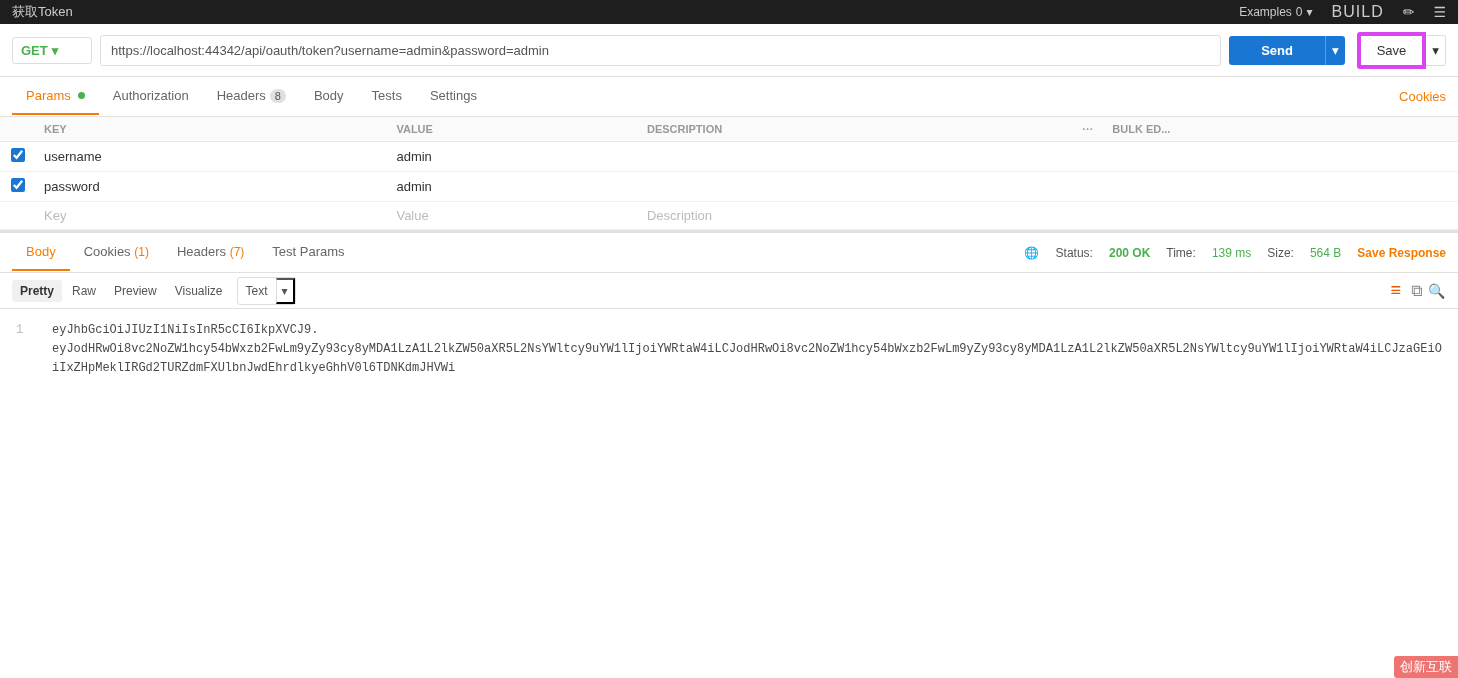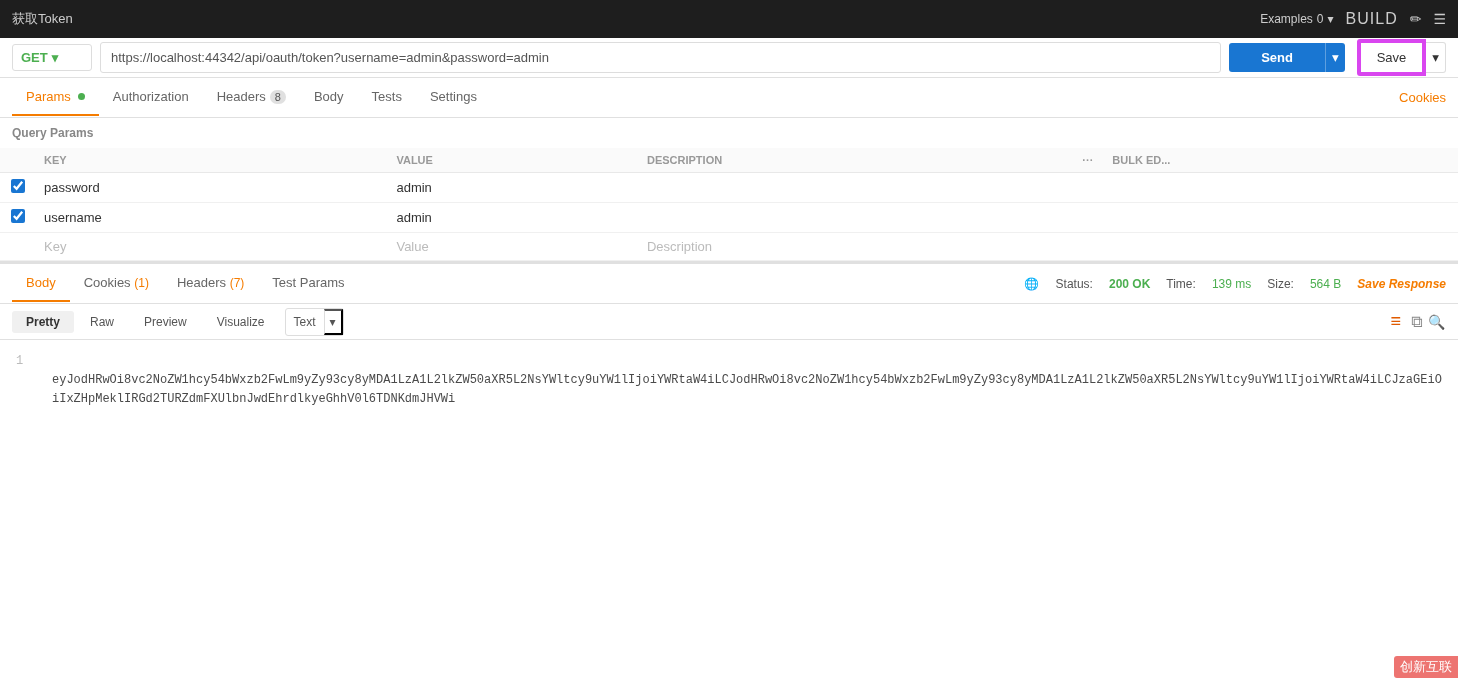"获取Token" #top-bar { height: 38px -> 24px }
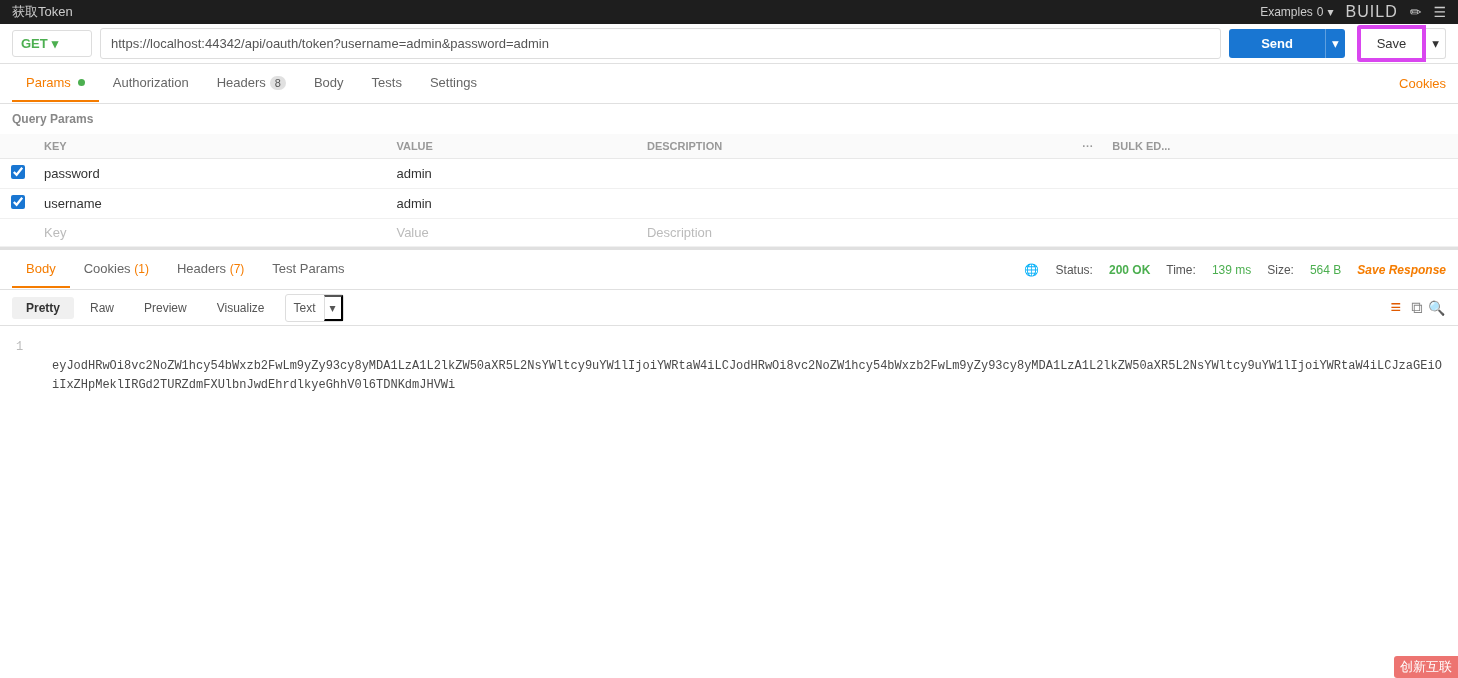"Examples" #top-bar-right { gap: 12px -> 19px }
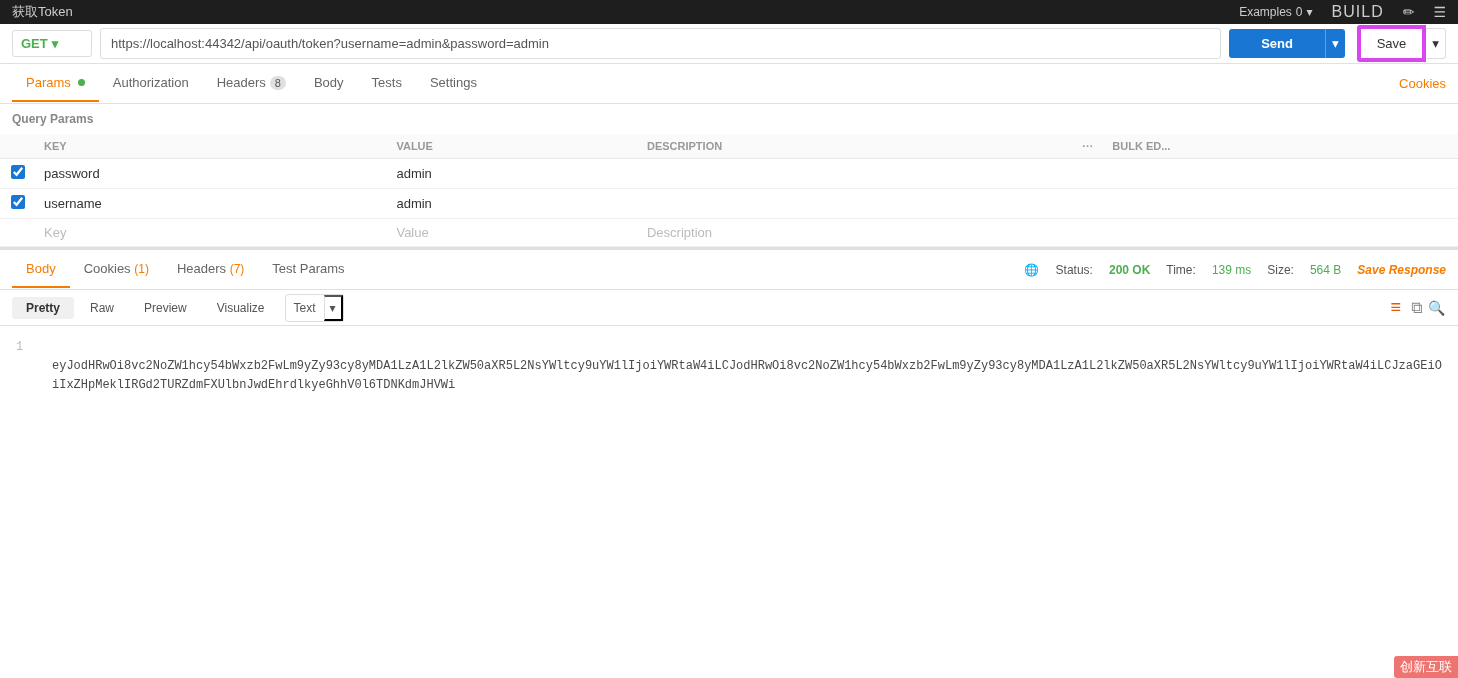"GET" #url-bar { height: 40px -> 53px }
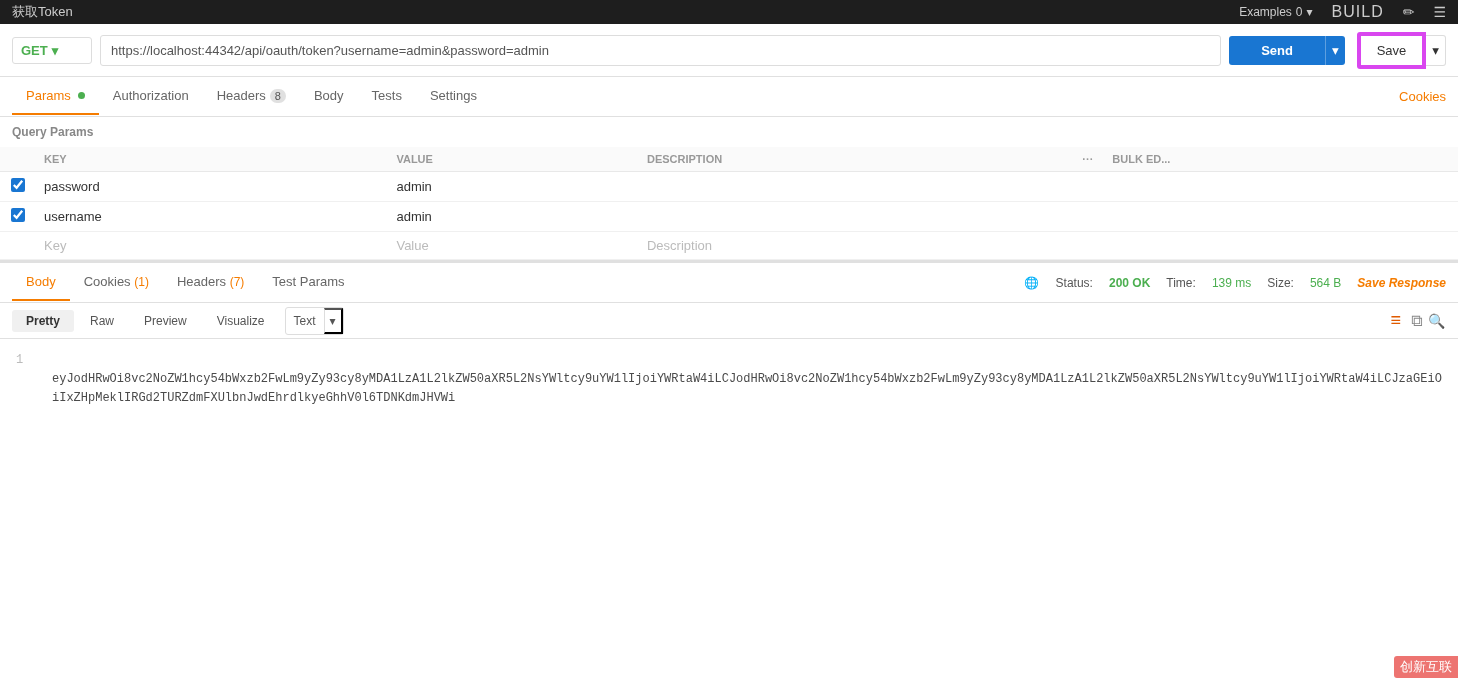"Query Params" div { html: <div>Query Params</div> -> none }
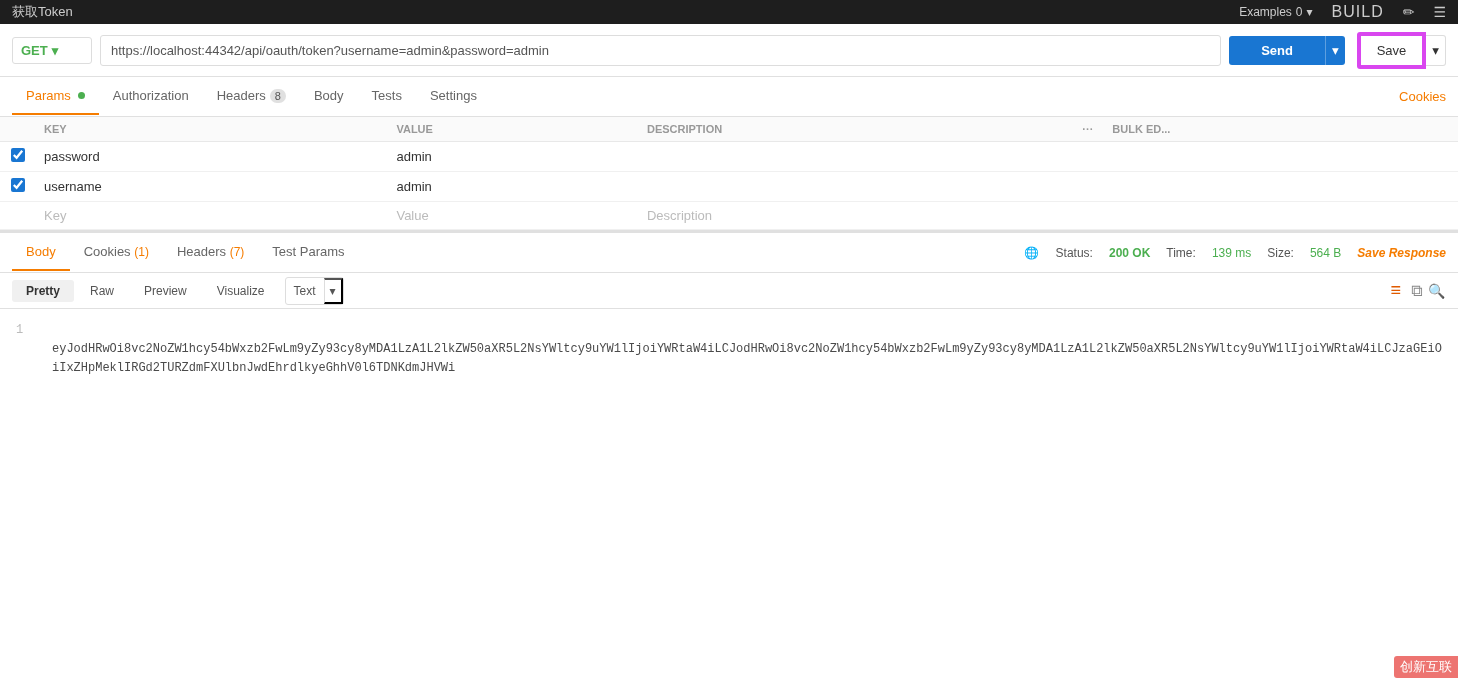"password" tr { order: before "username" -> after "username" }
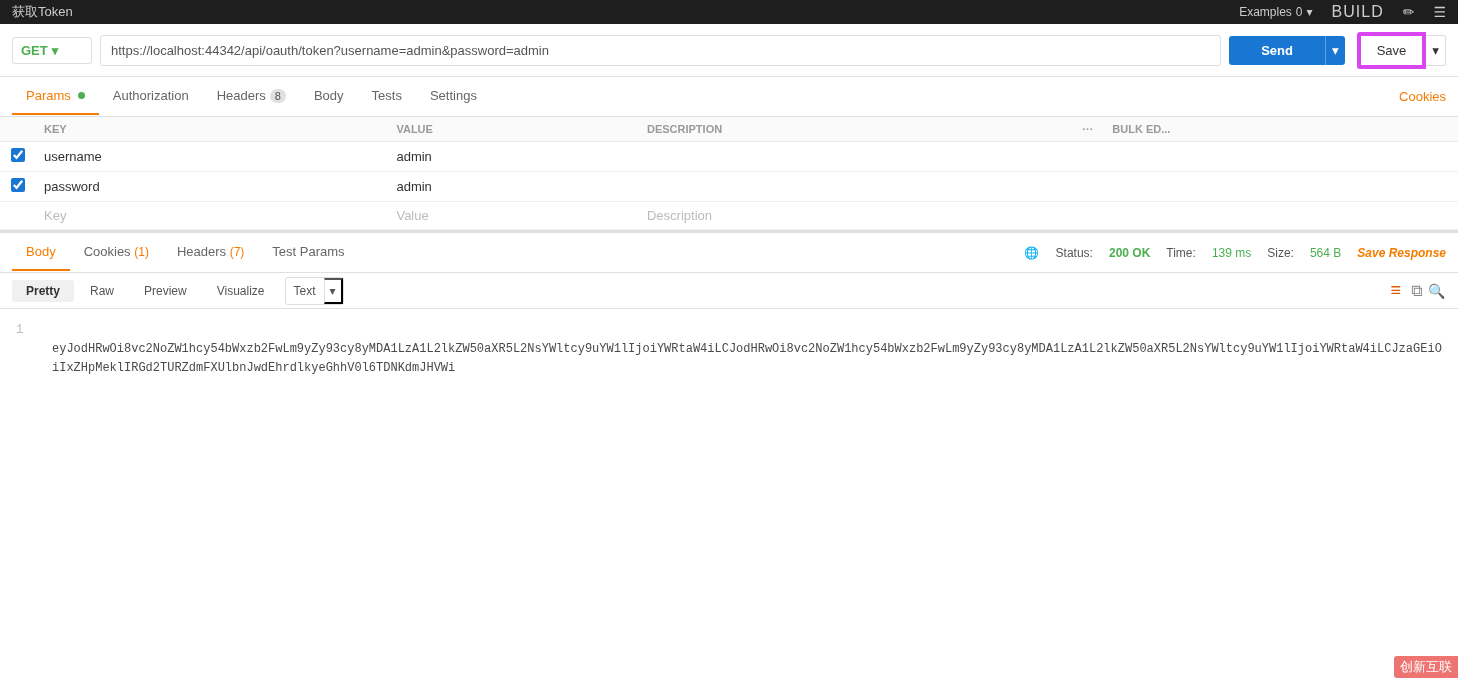"Save Response" #save-response-btn { font-style: italic -> none }
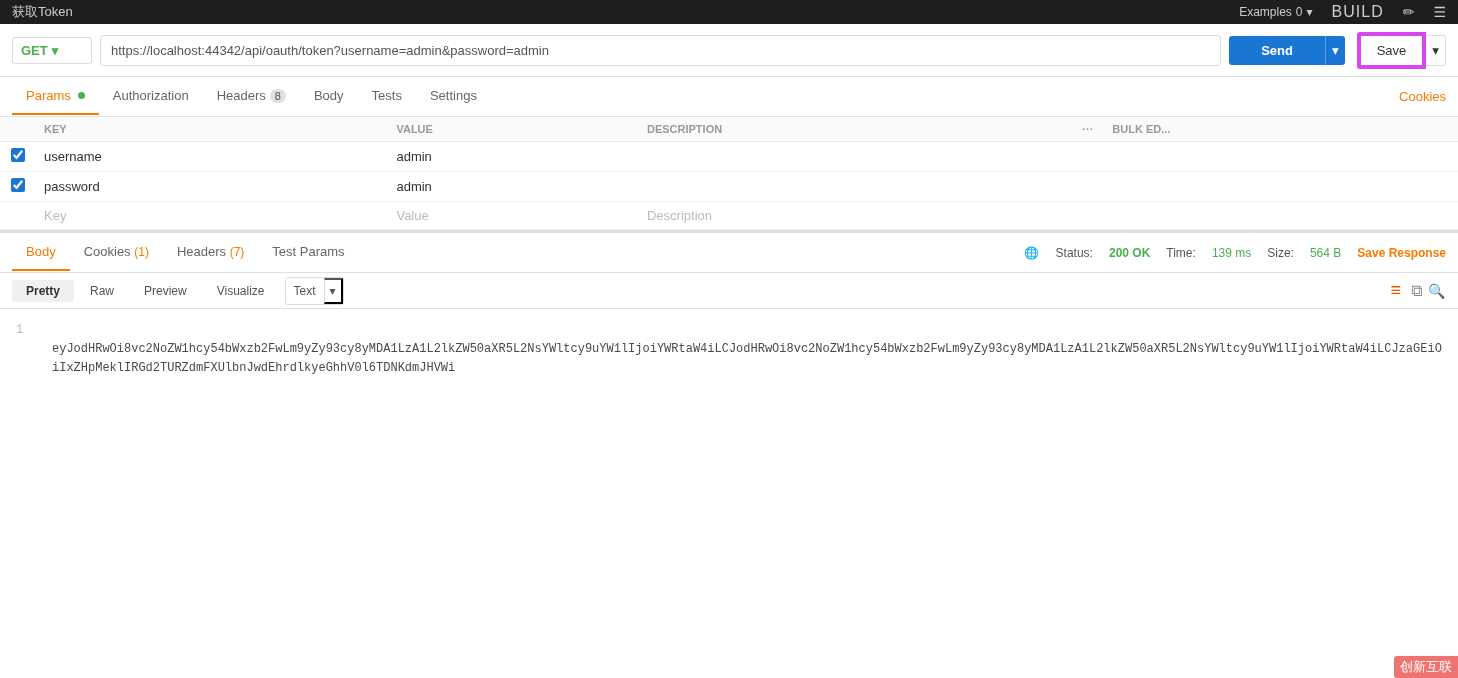"Pretty" .fmt-btn { padding: 4px 14px -> 4px 8px }
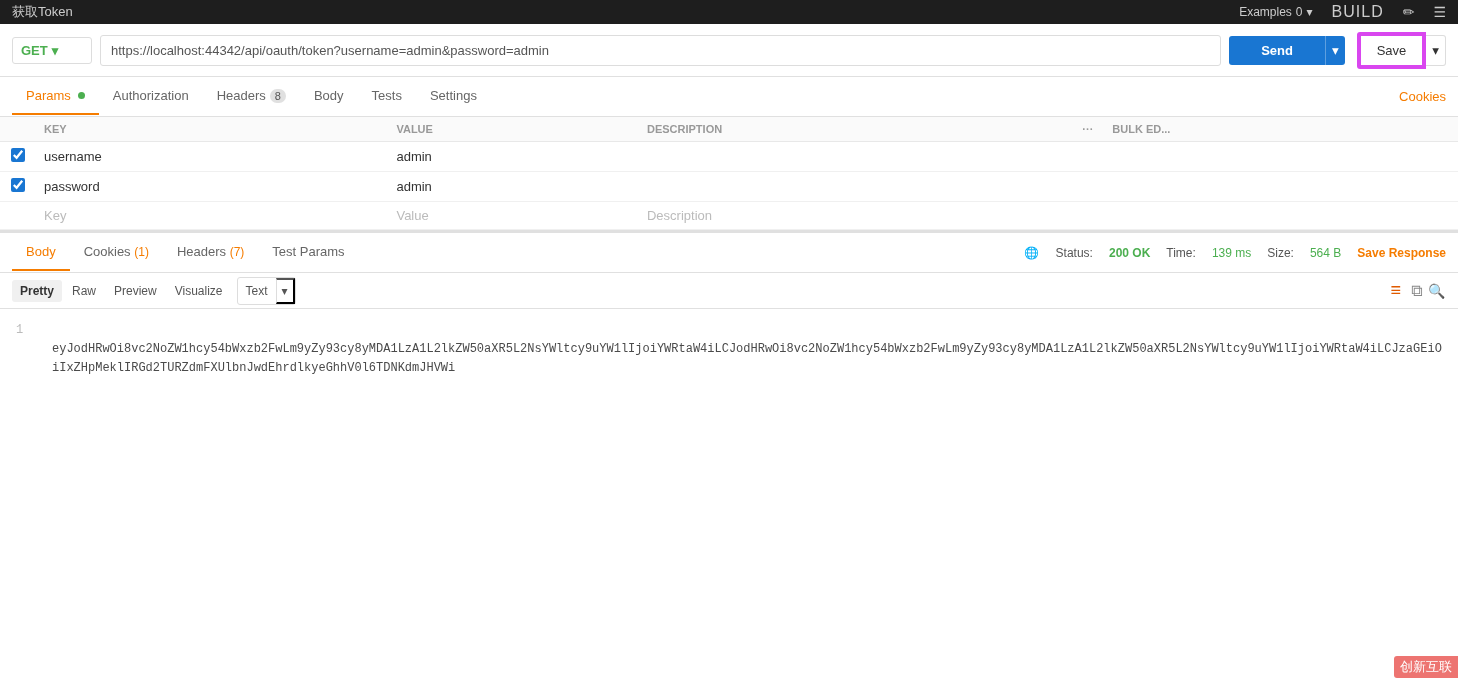"eyJhbGciOiJIUzI1NiIsInR5cCI6IkpXVCJ9." span.code-text { html: none -> <span>eyJhbGciOiJIUzI1NiIsInR5cCI6IkpXVCJ9.</span> }
